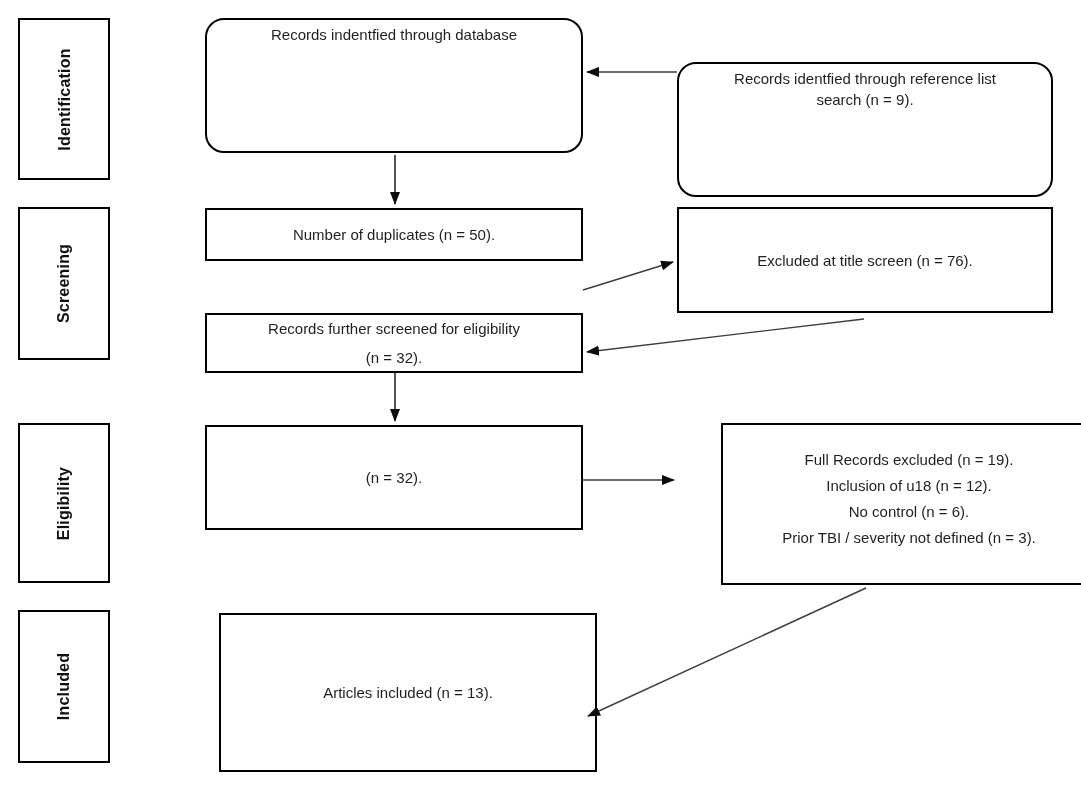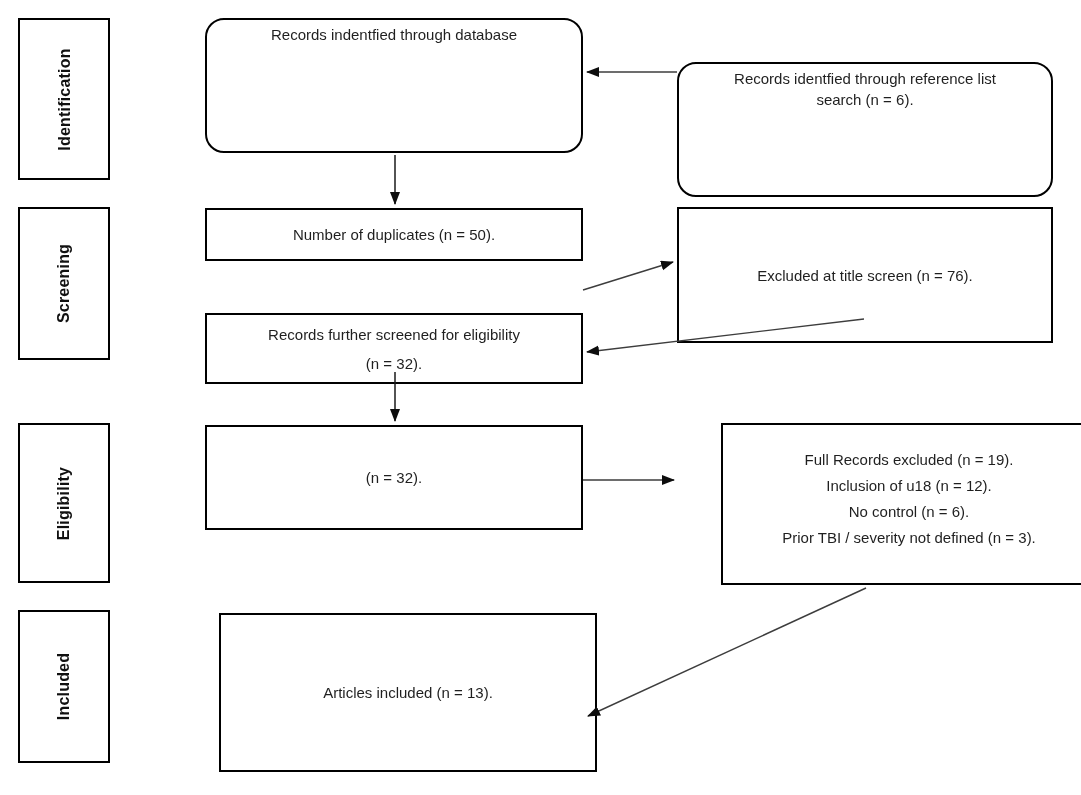"search (n = 6)." div { text: 6 -> 9 }
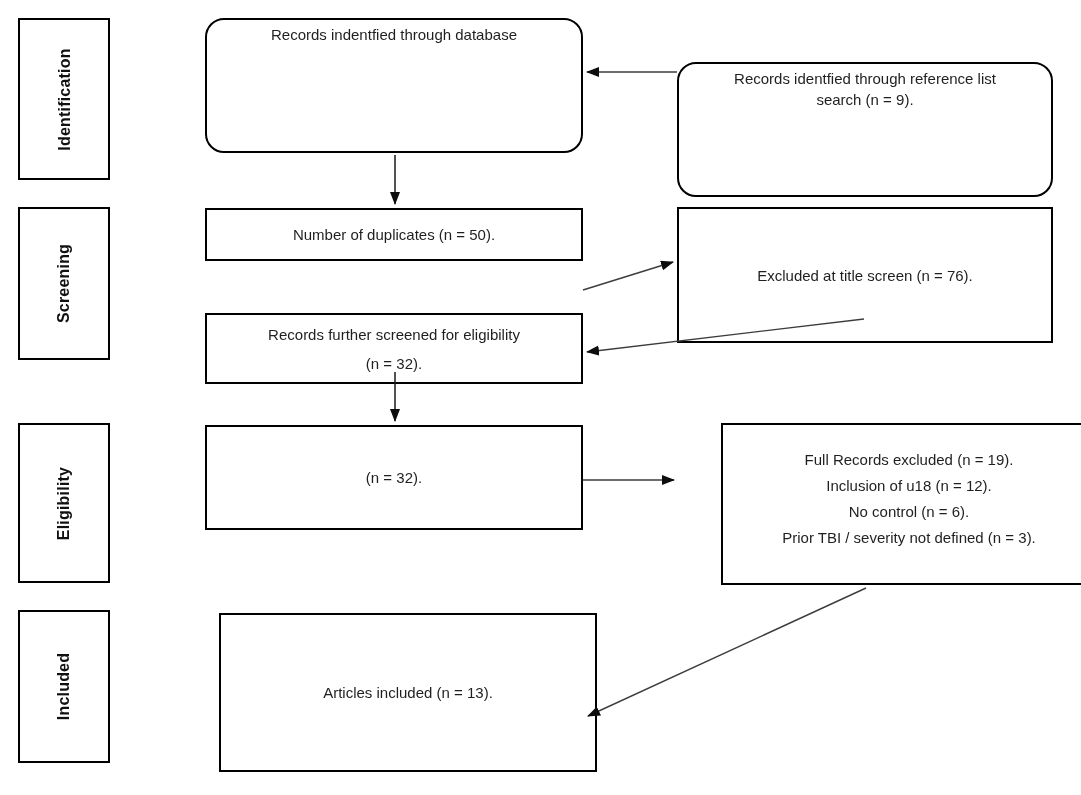"Excluded at title screen (n" #box-excluded-title { height: 136px -> 106px }
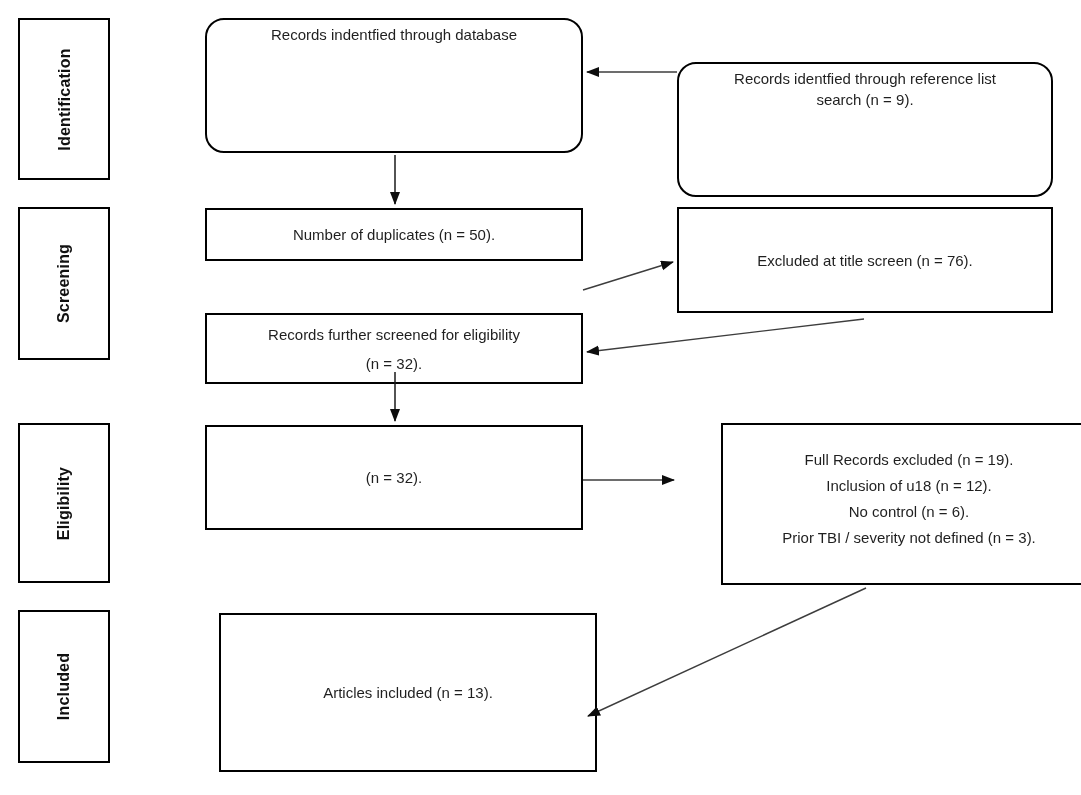"Records further screened for eligibility" #box-further { height: 71px -> 60px }
